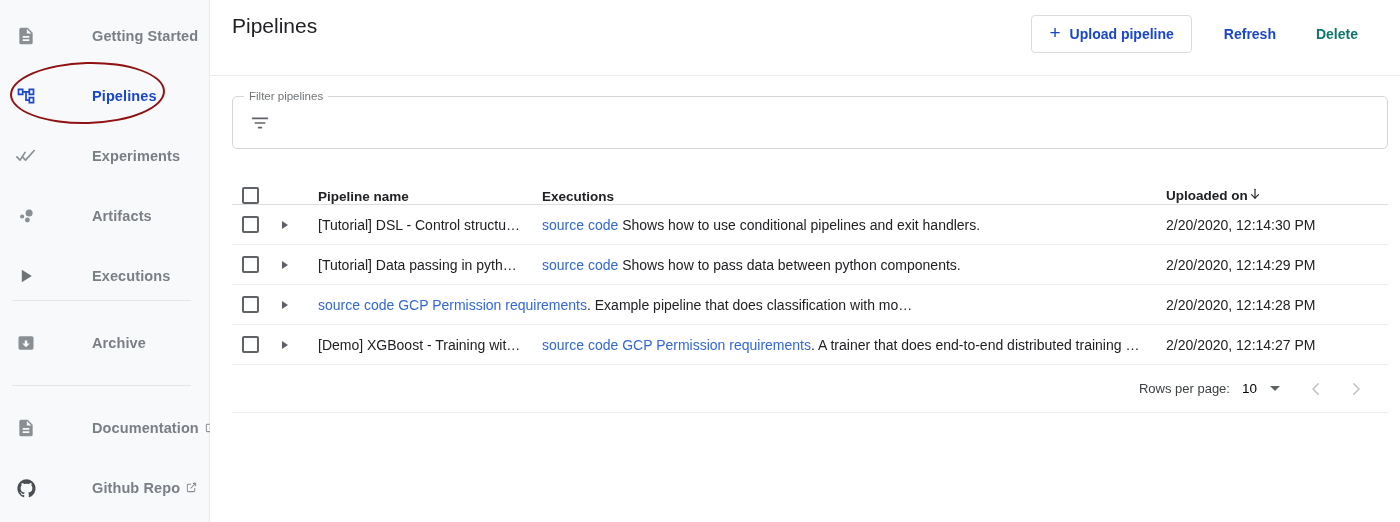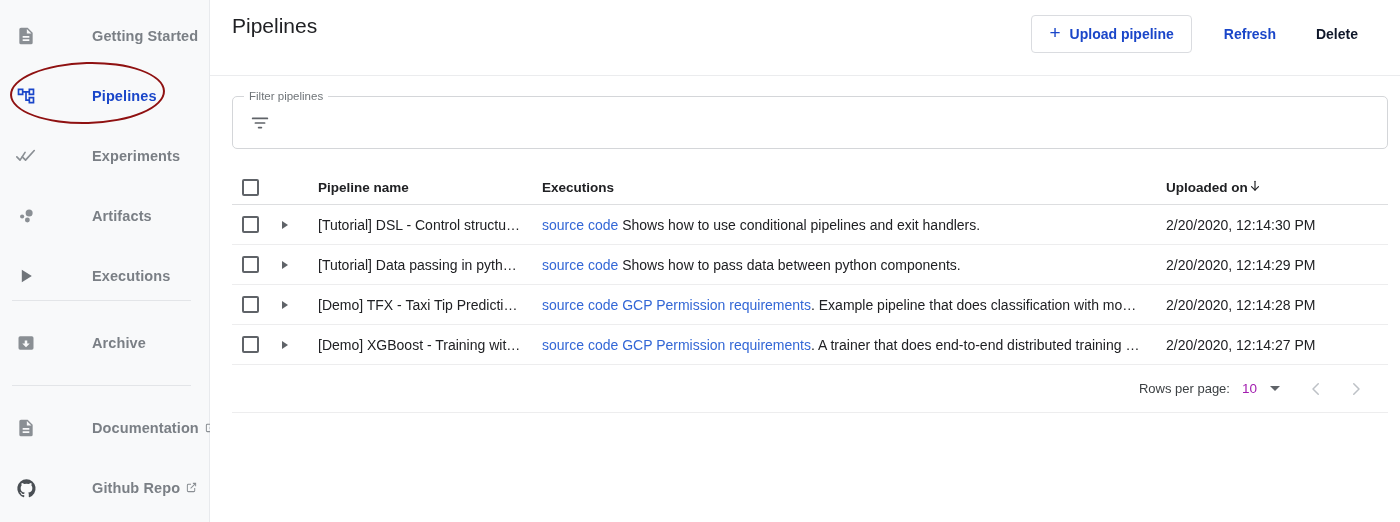"Delete" #delete-btn { color: #0f172a -> #0f766e }
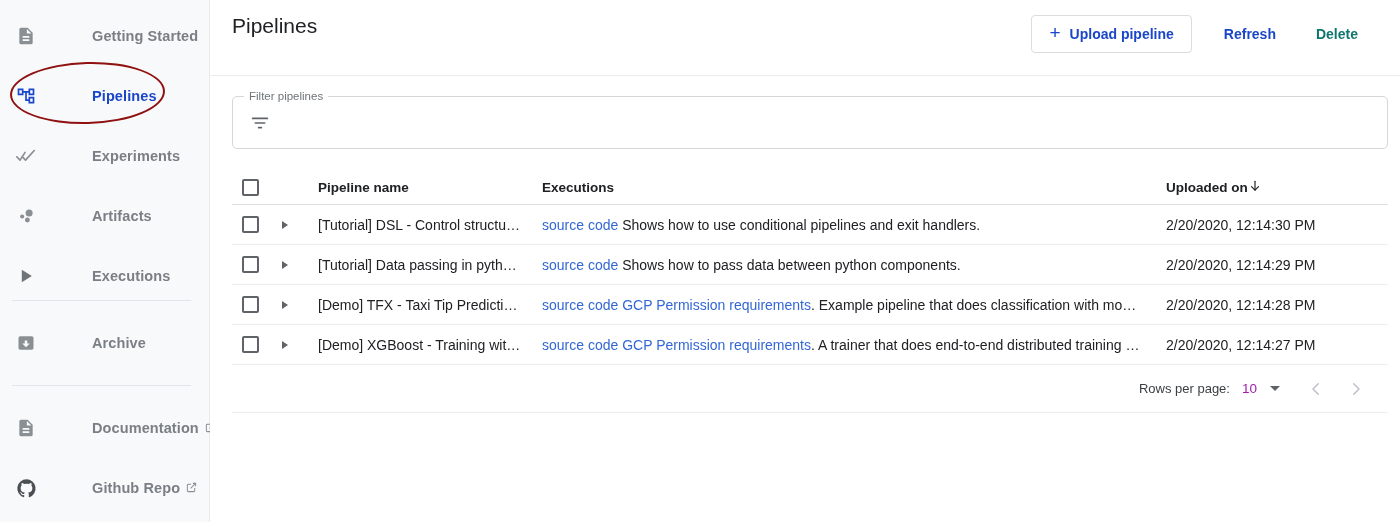"Pipeline name" #thead { align-items: none -> flex-end }
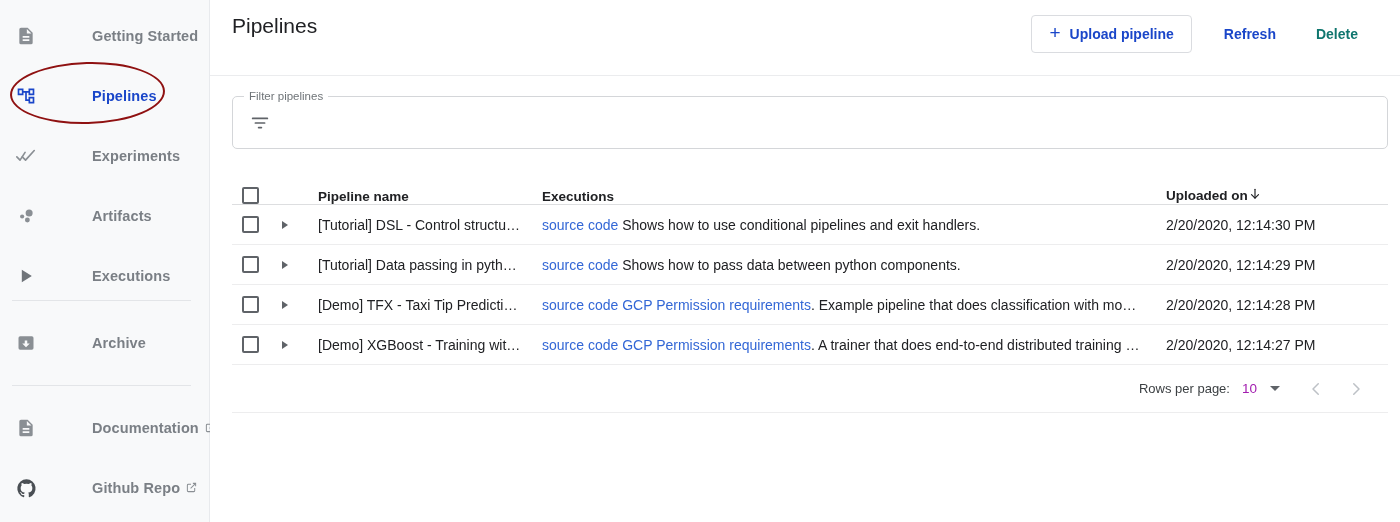"[Demo] TFX - Taxi Tip" div.c-name { html: <div> <span>[Demo] TFX - Taxi Tip Predicti…</span> </div> -> none }
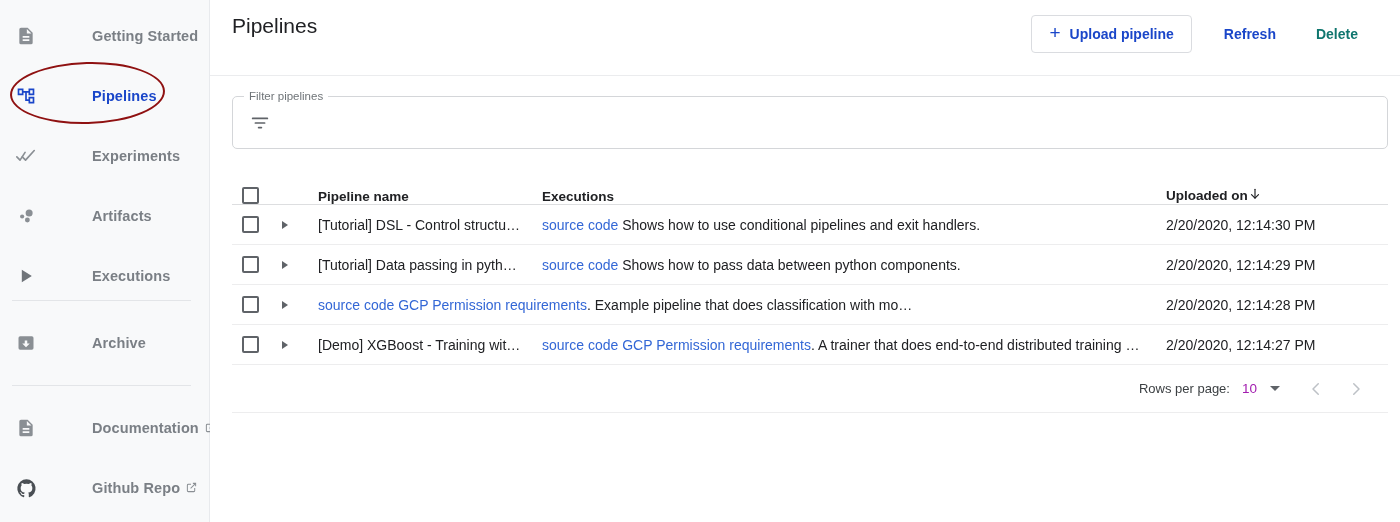"10" #rpp-value { color: #a21caf -> #000000 }
